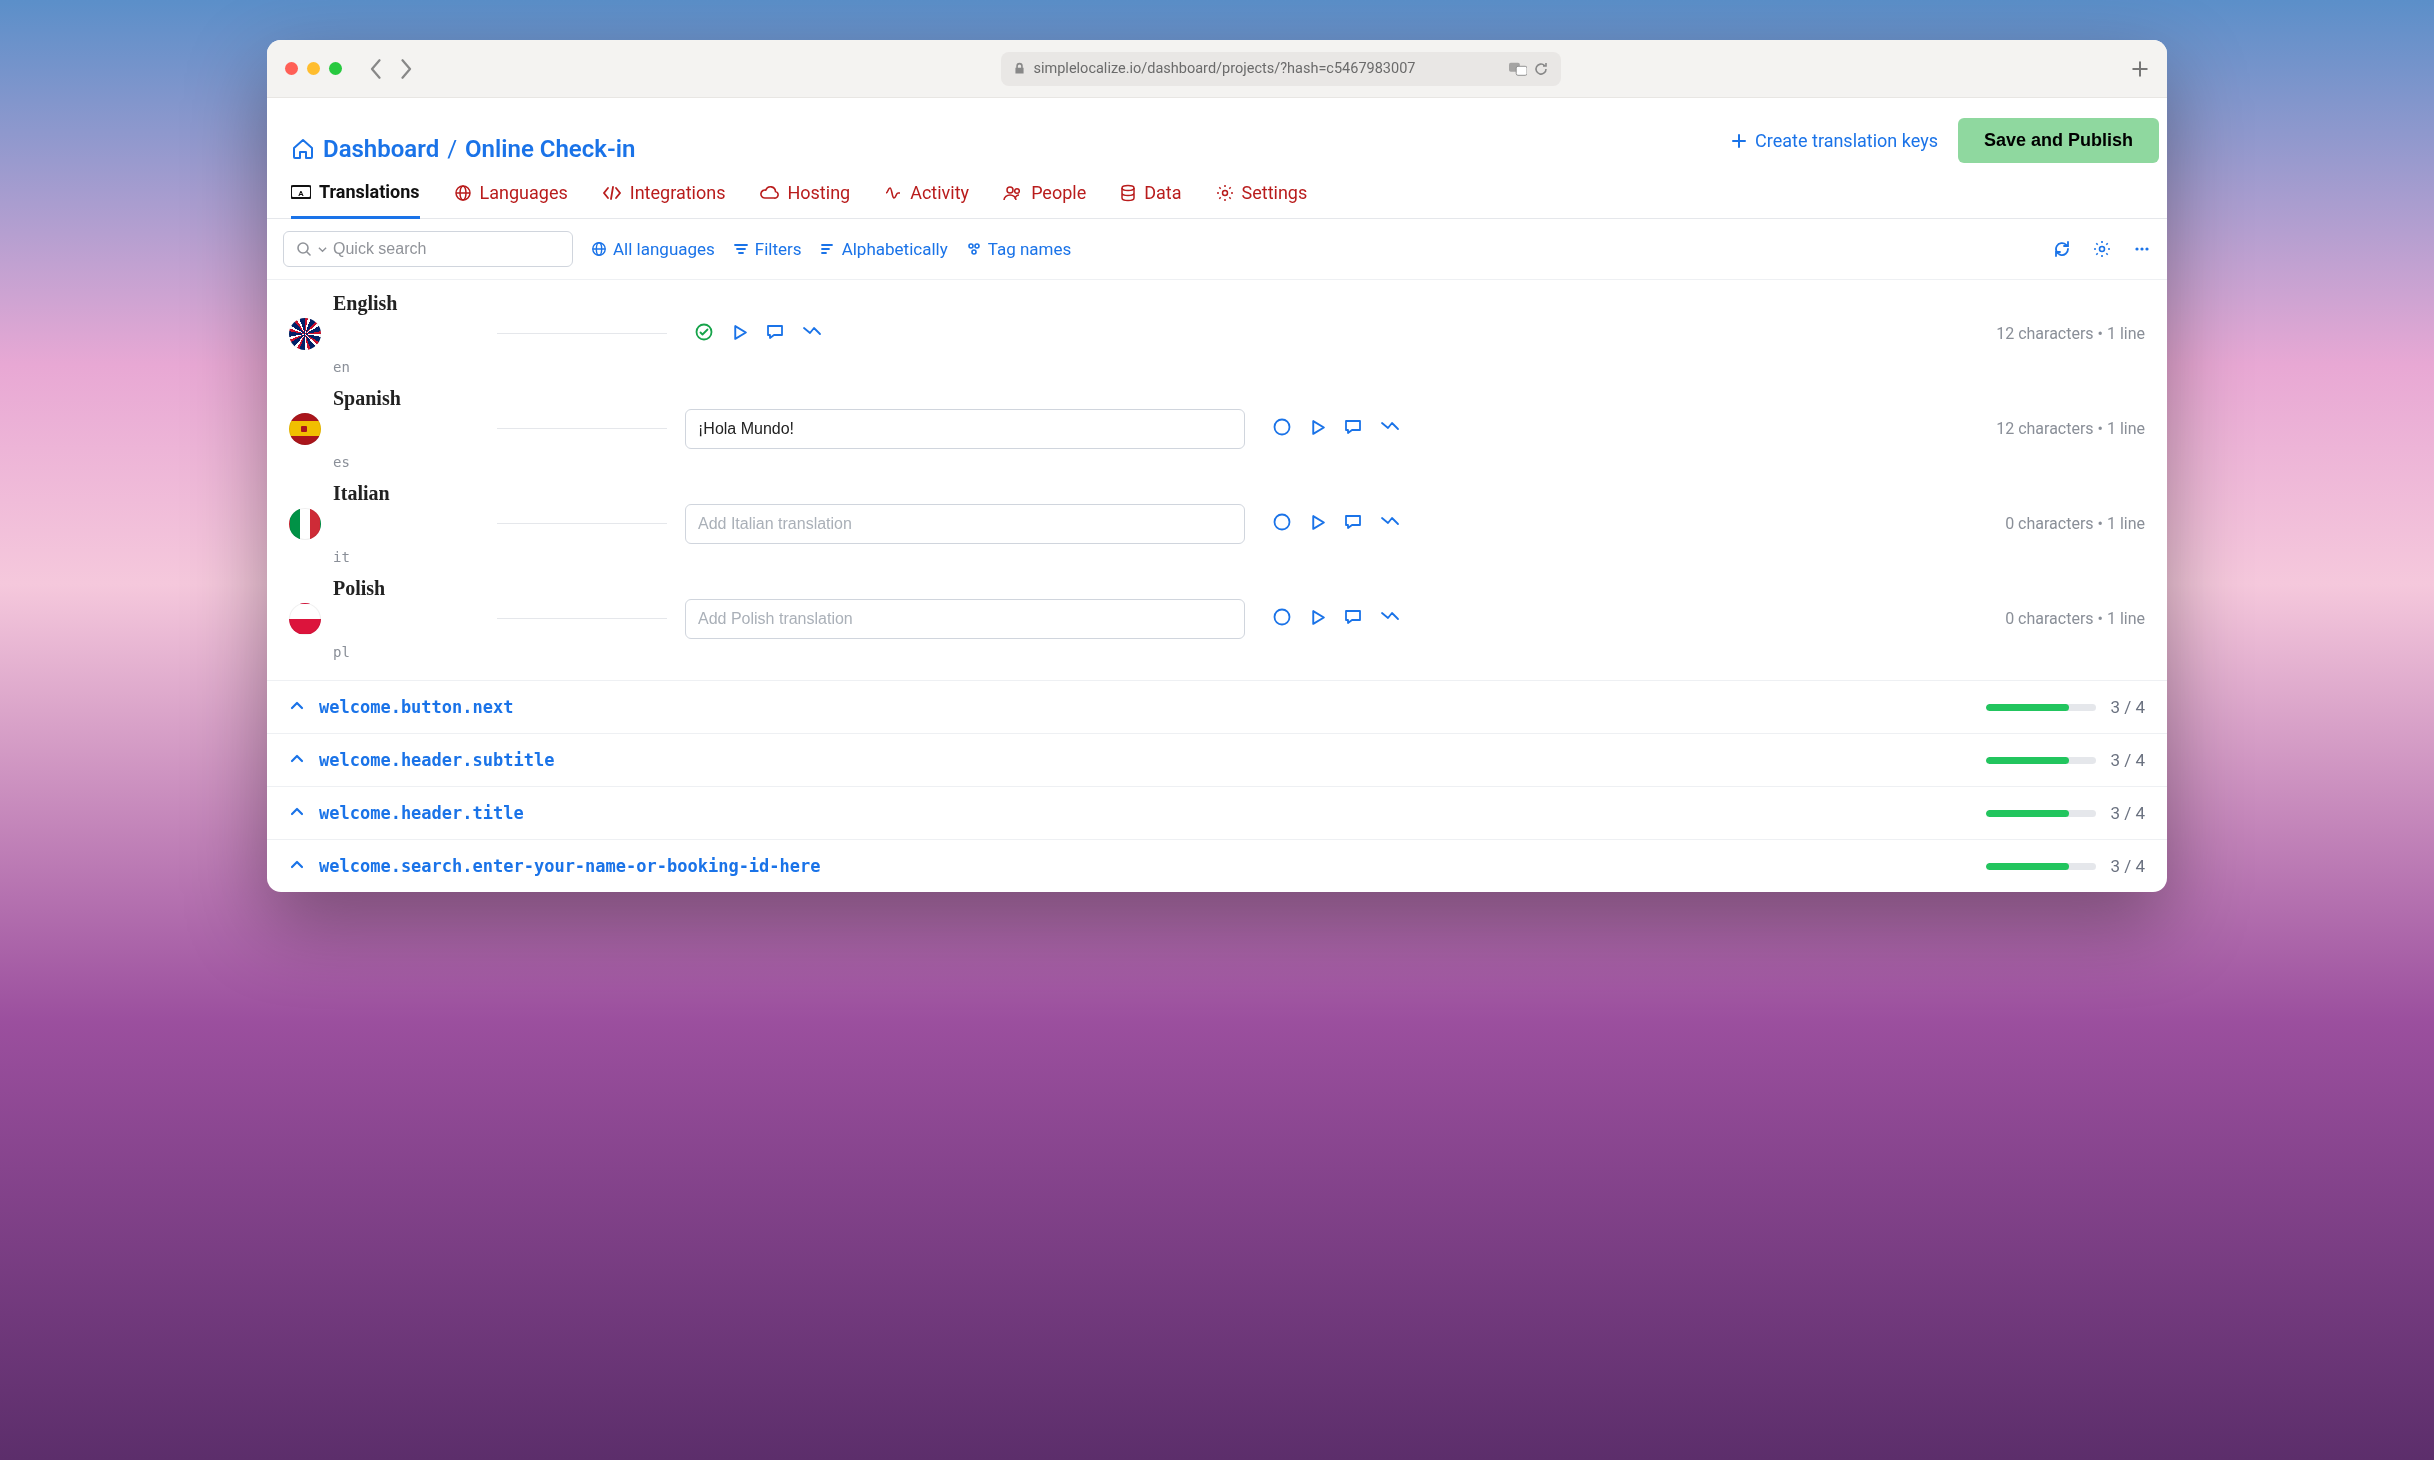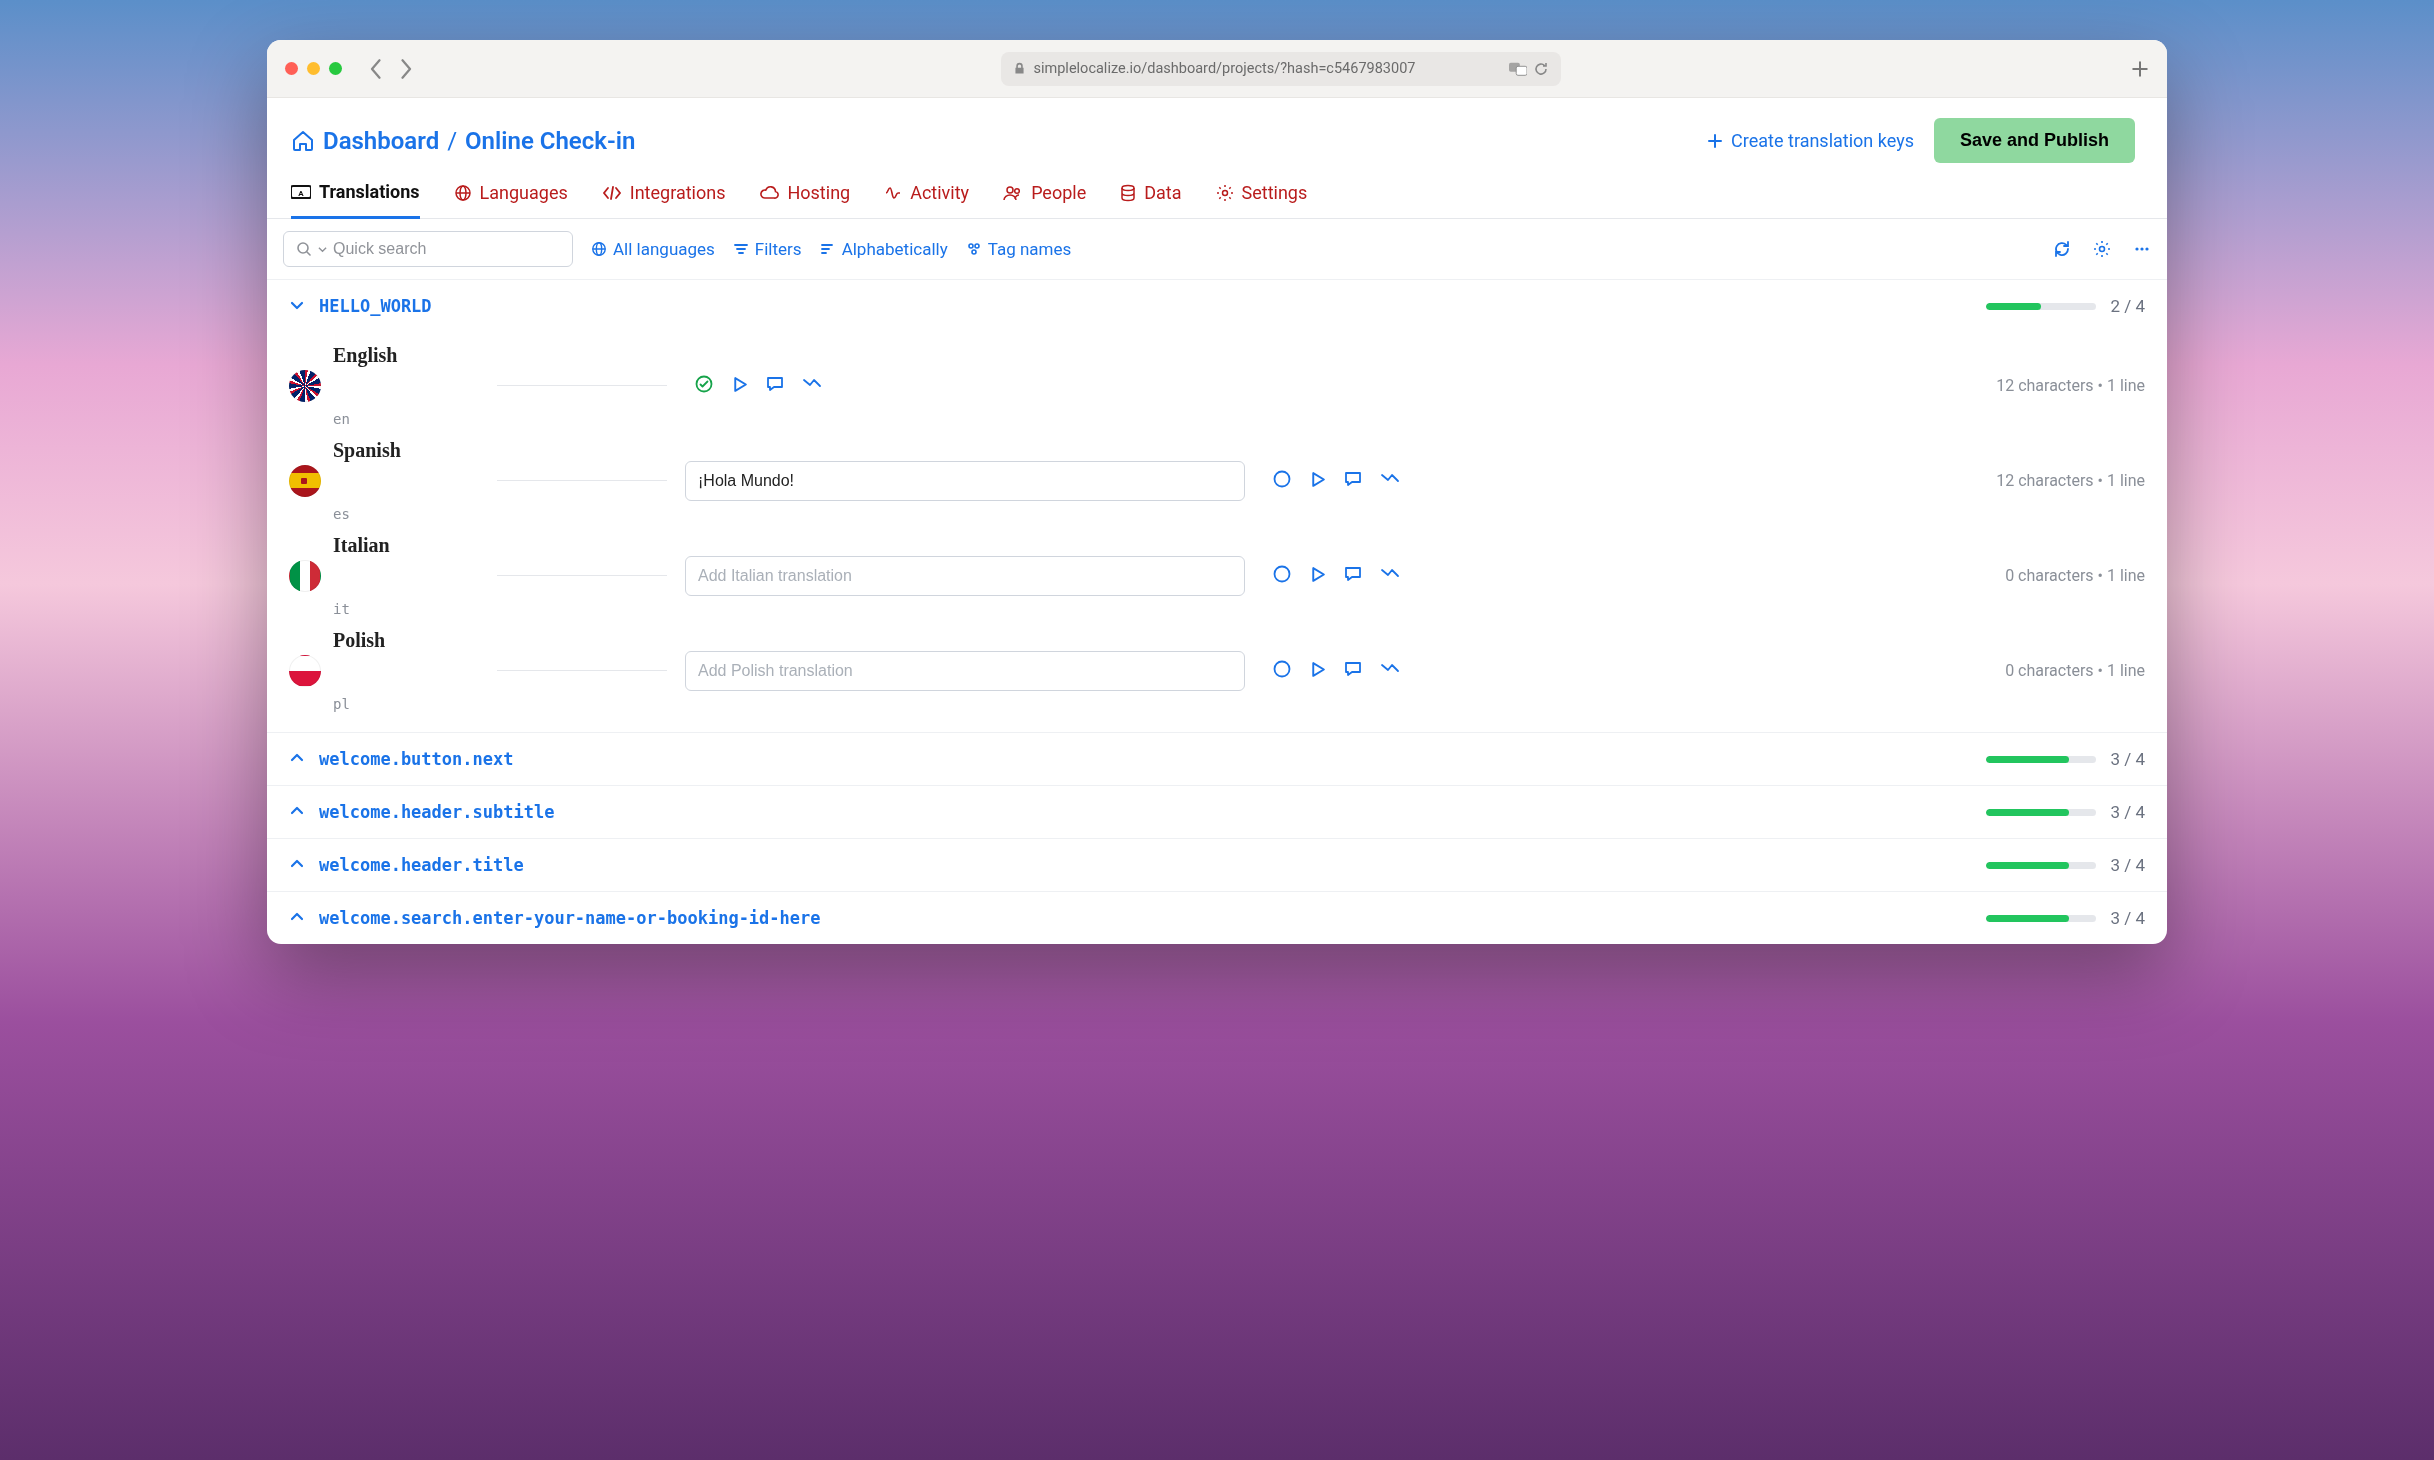"Dashboard" .app-header { align-items: center -> flex-end; padding: 20px 32px 0 24px -> 20px 8px 0 24px }
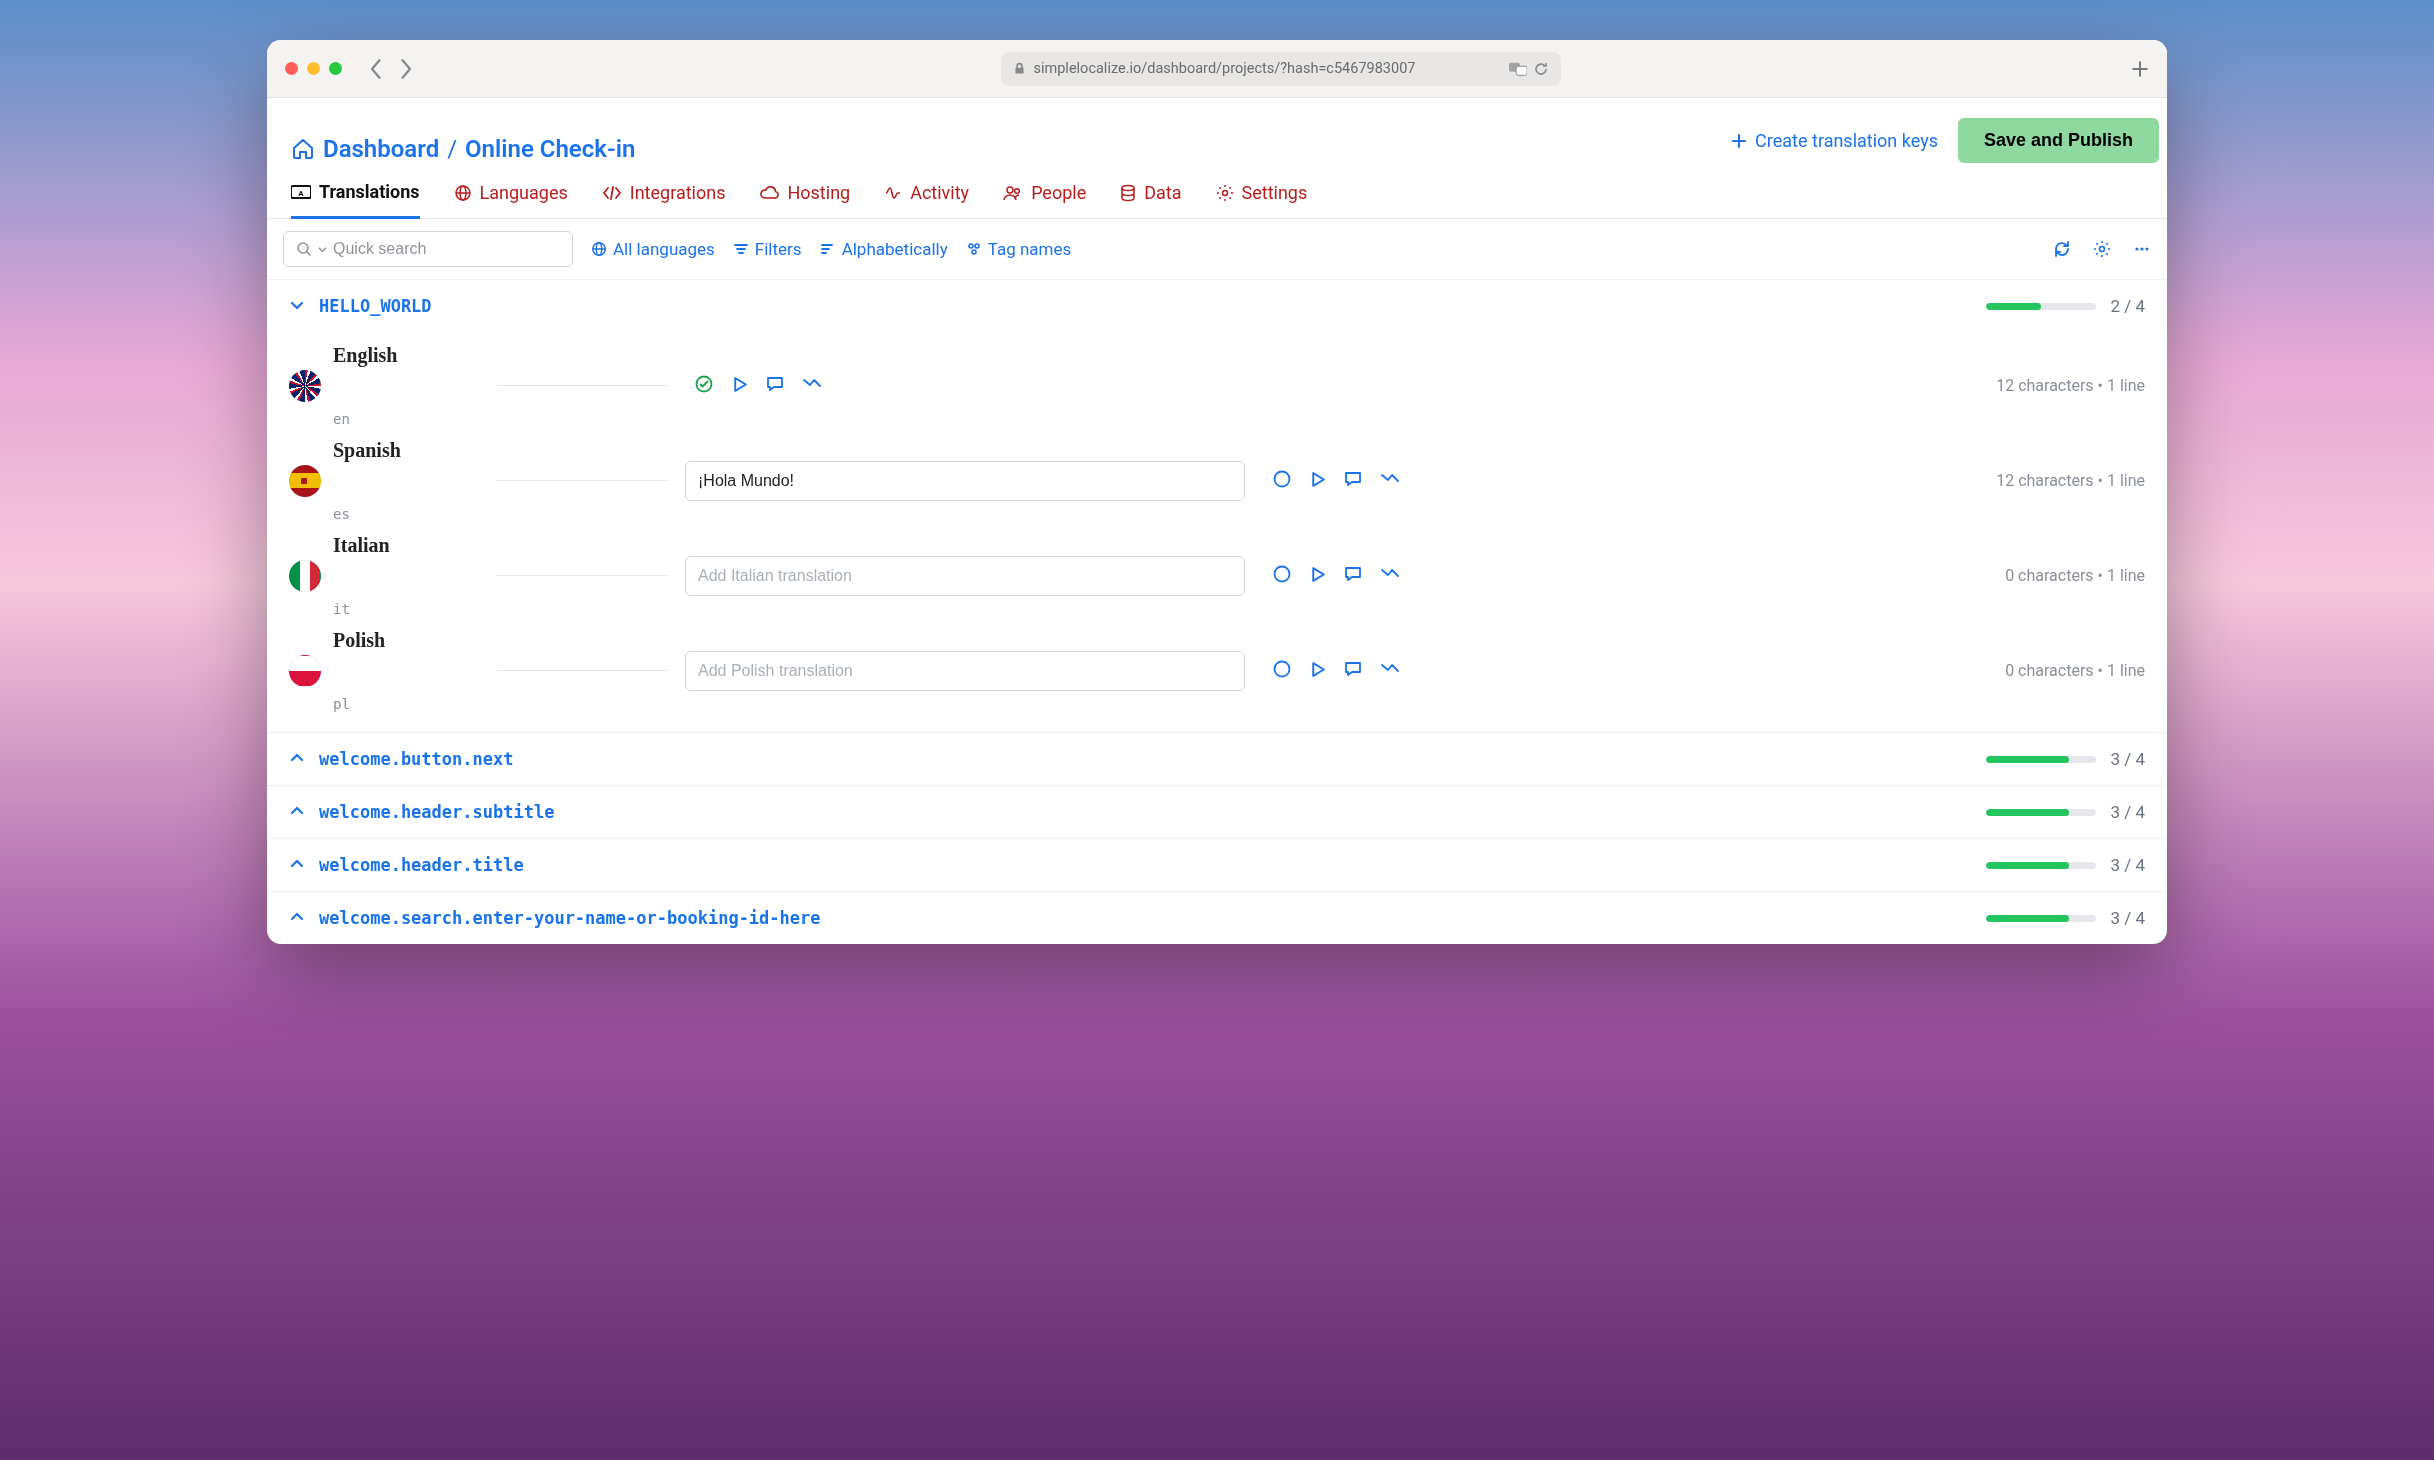"HELLO_WORLD" div.key-header { html: <div> <span><svg> <path></path> </svg></span> <span>HELLO_WORLD</span> <div> <div> <div></div> </div> <span>2 / 4</span> </div> </div> -> none }
